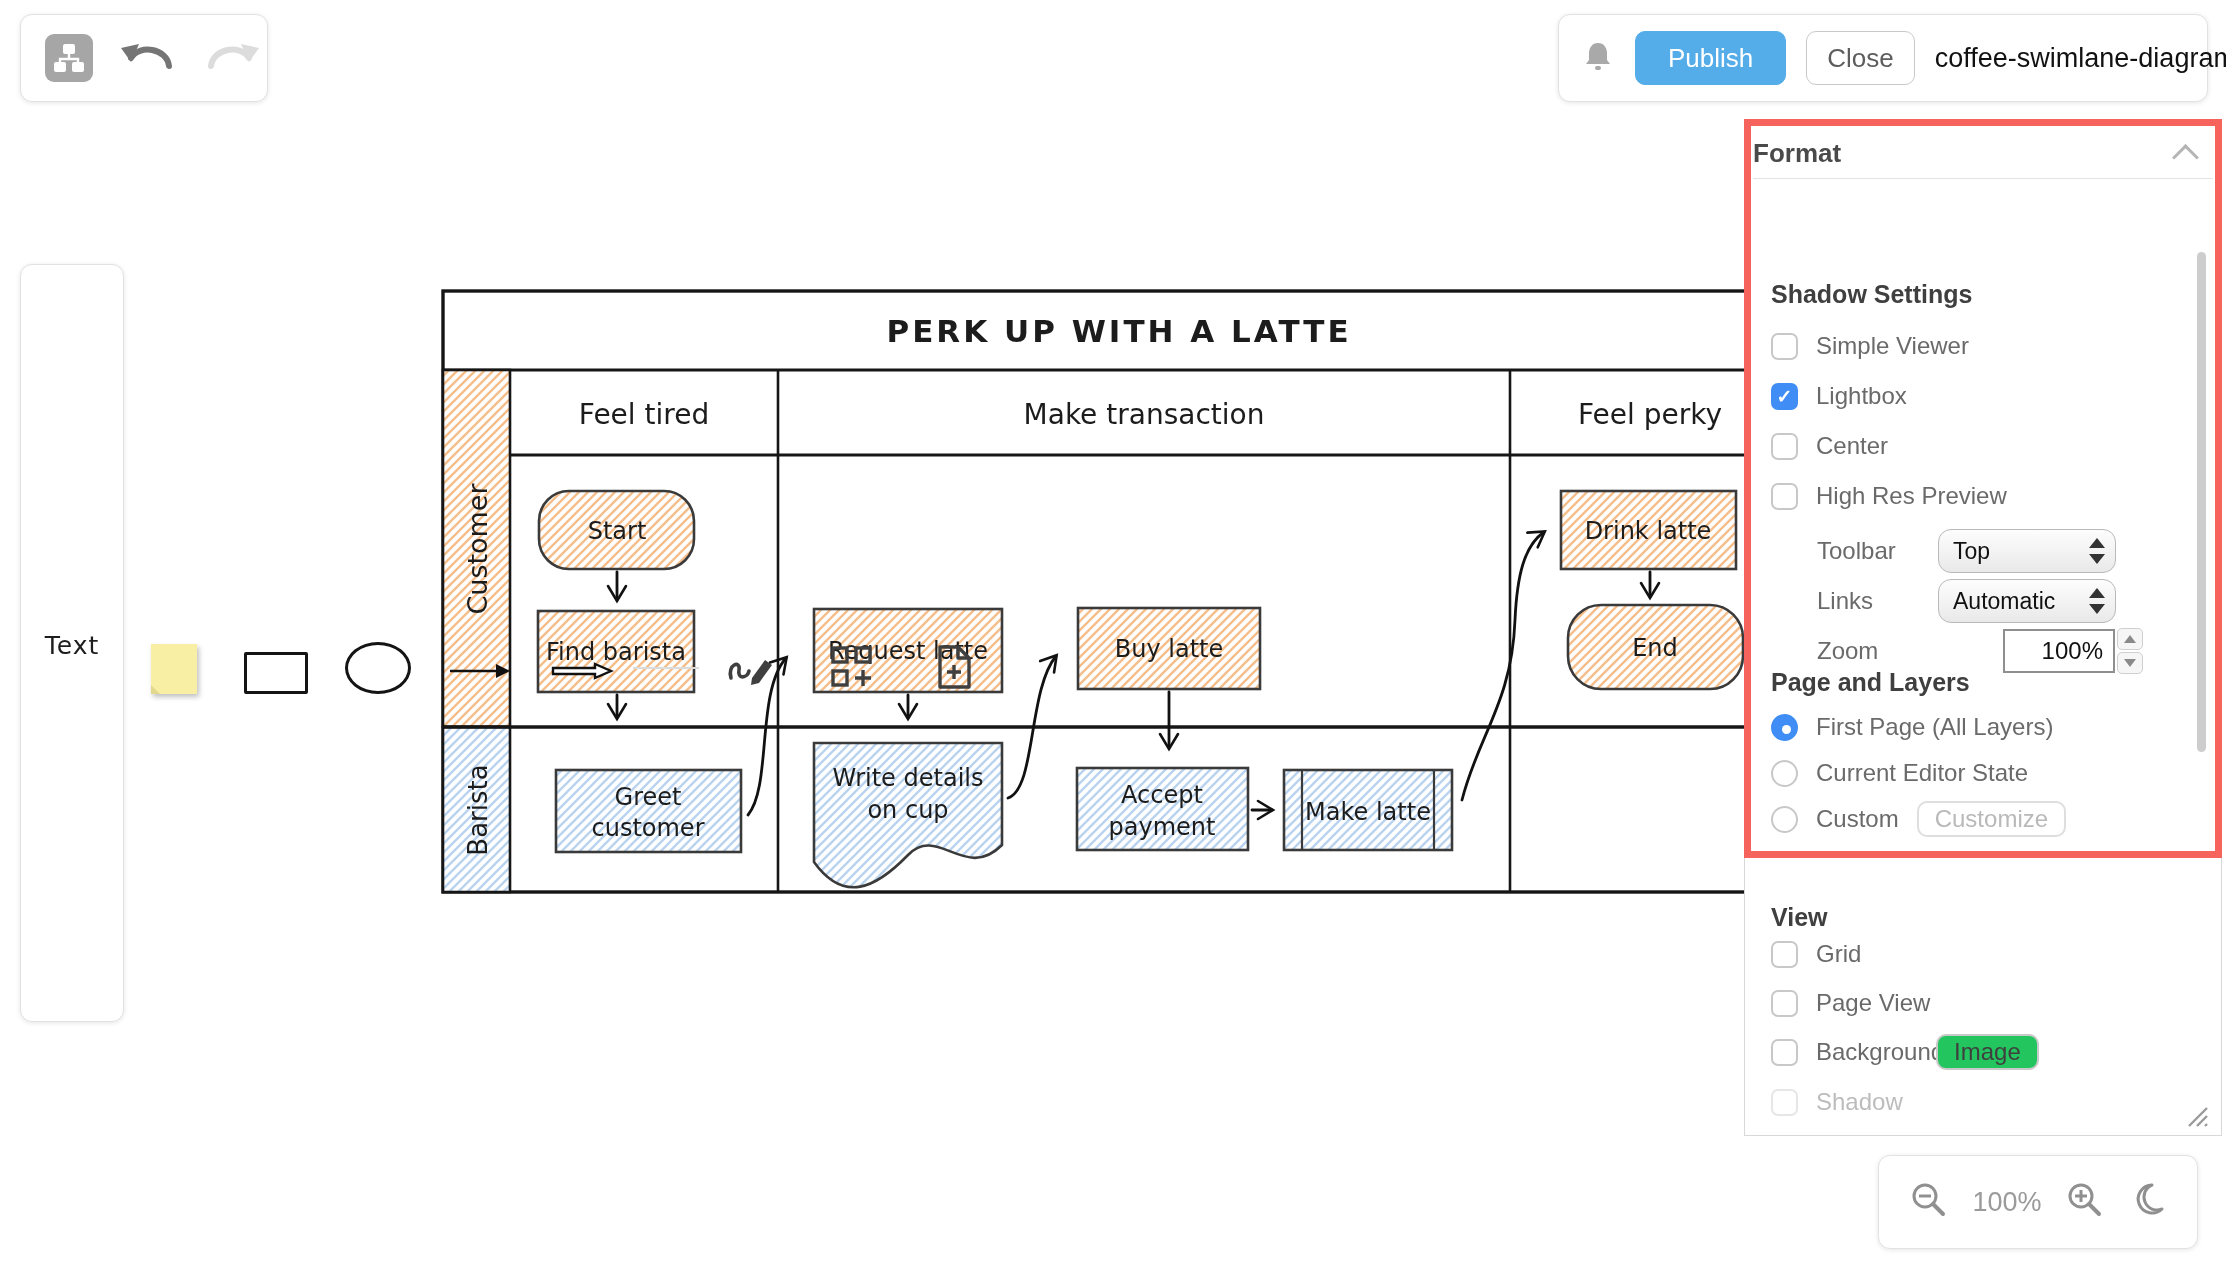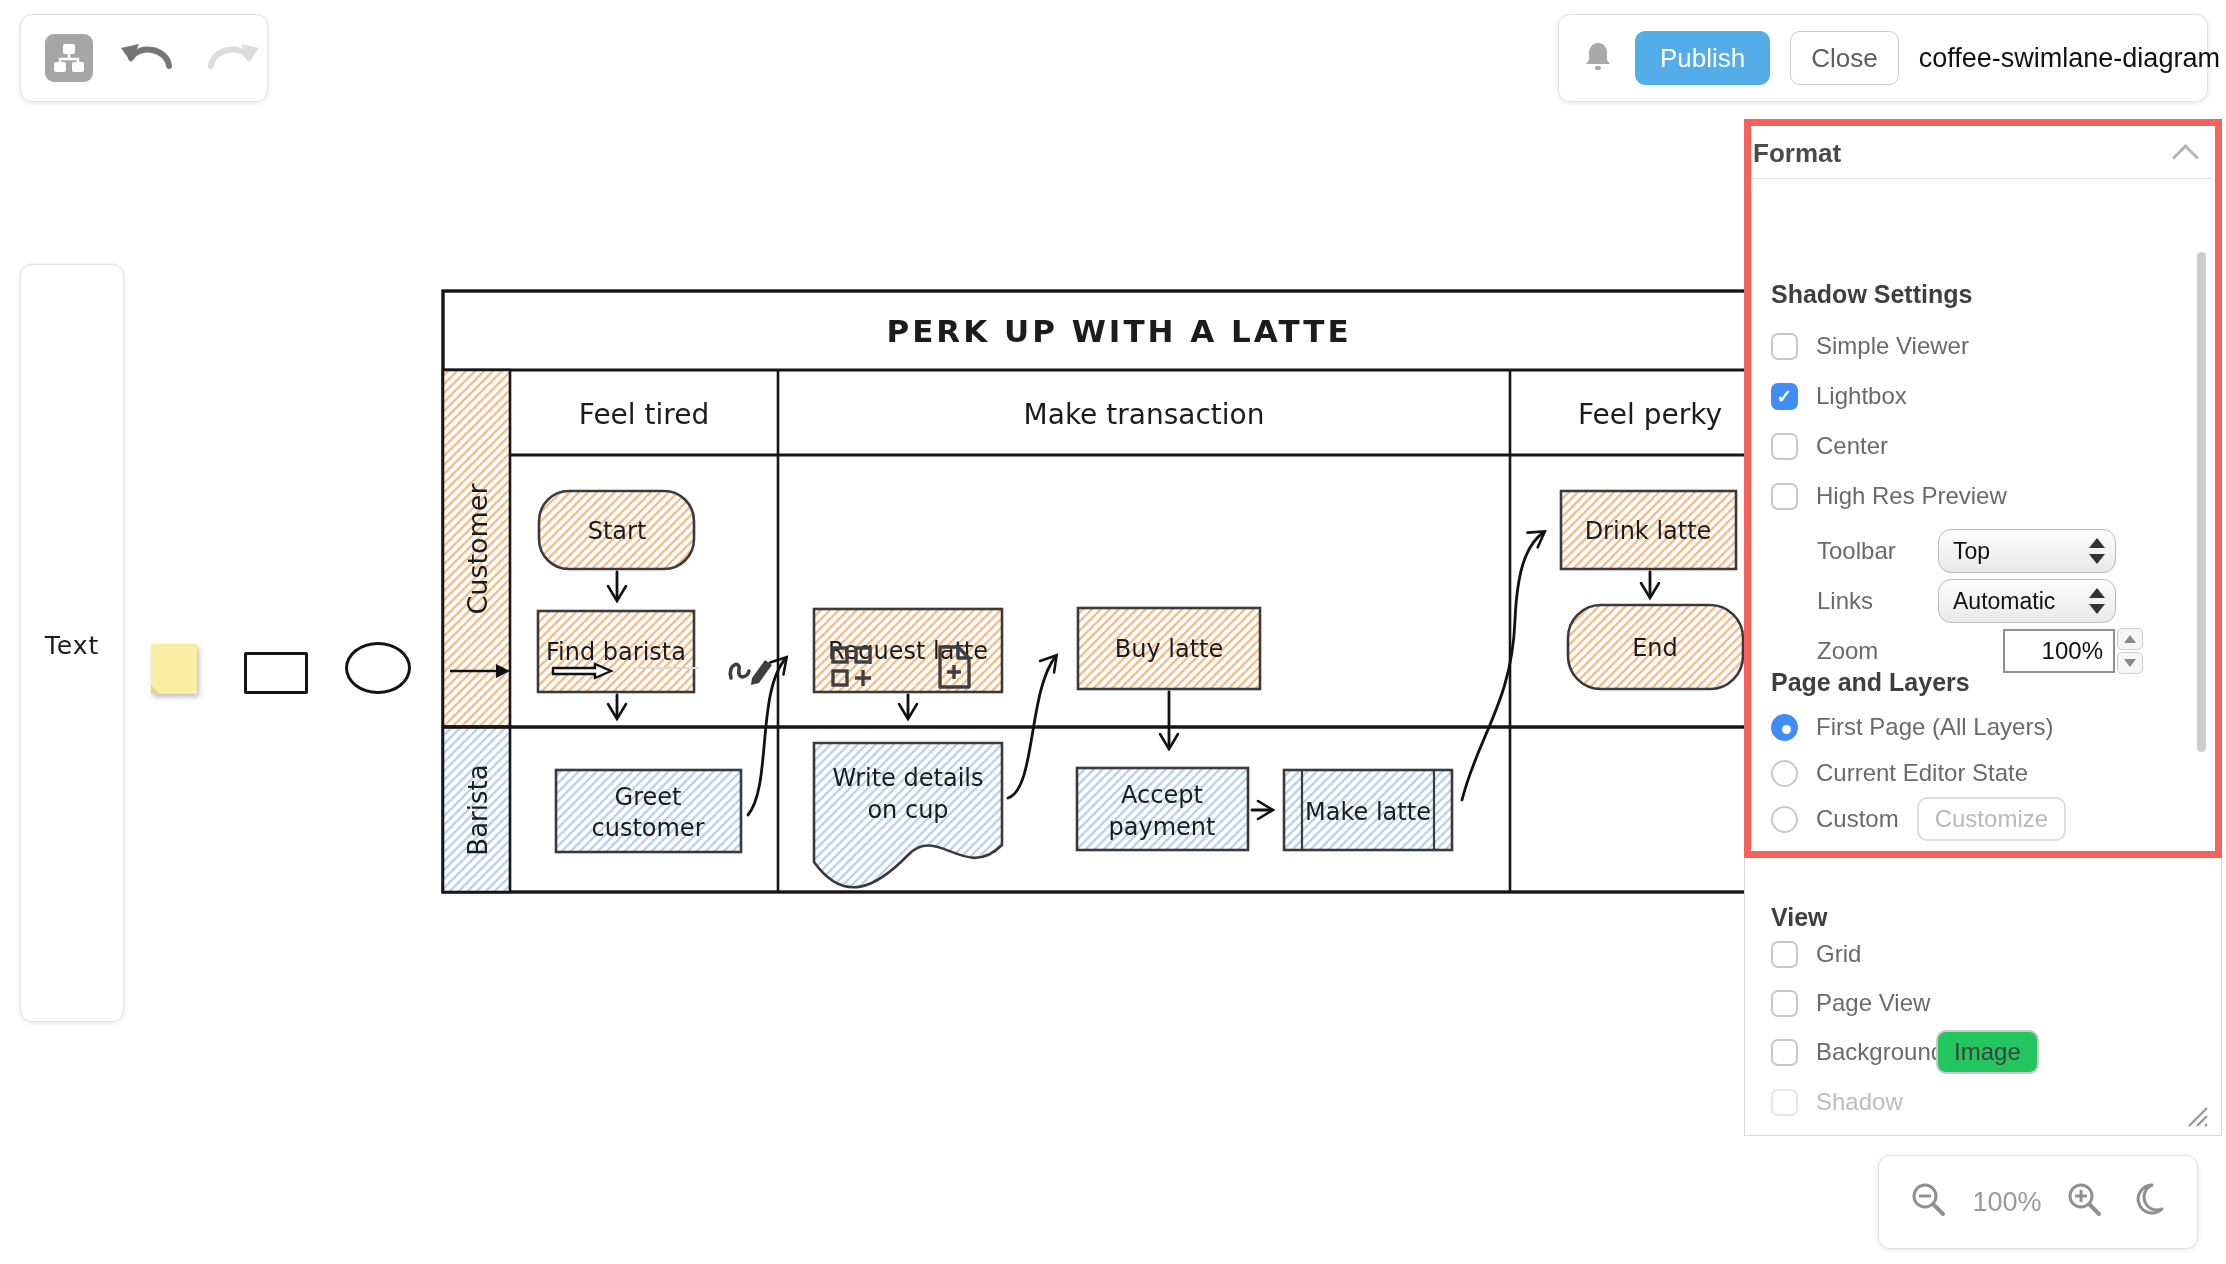"Publish" .btn-publish { padding: 0 24px -> 0 32px }
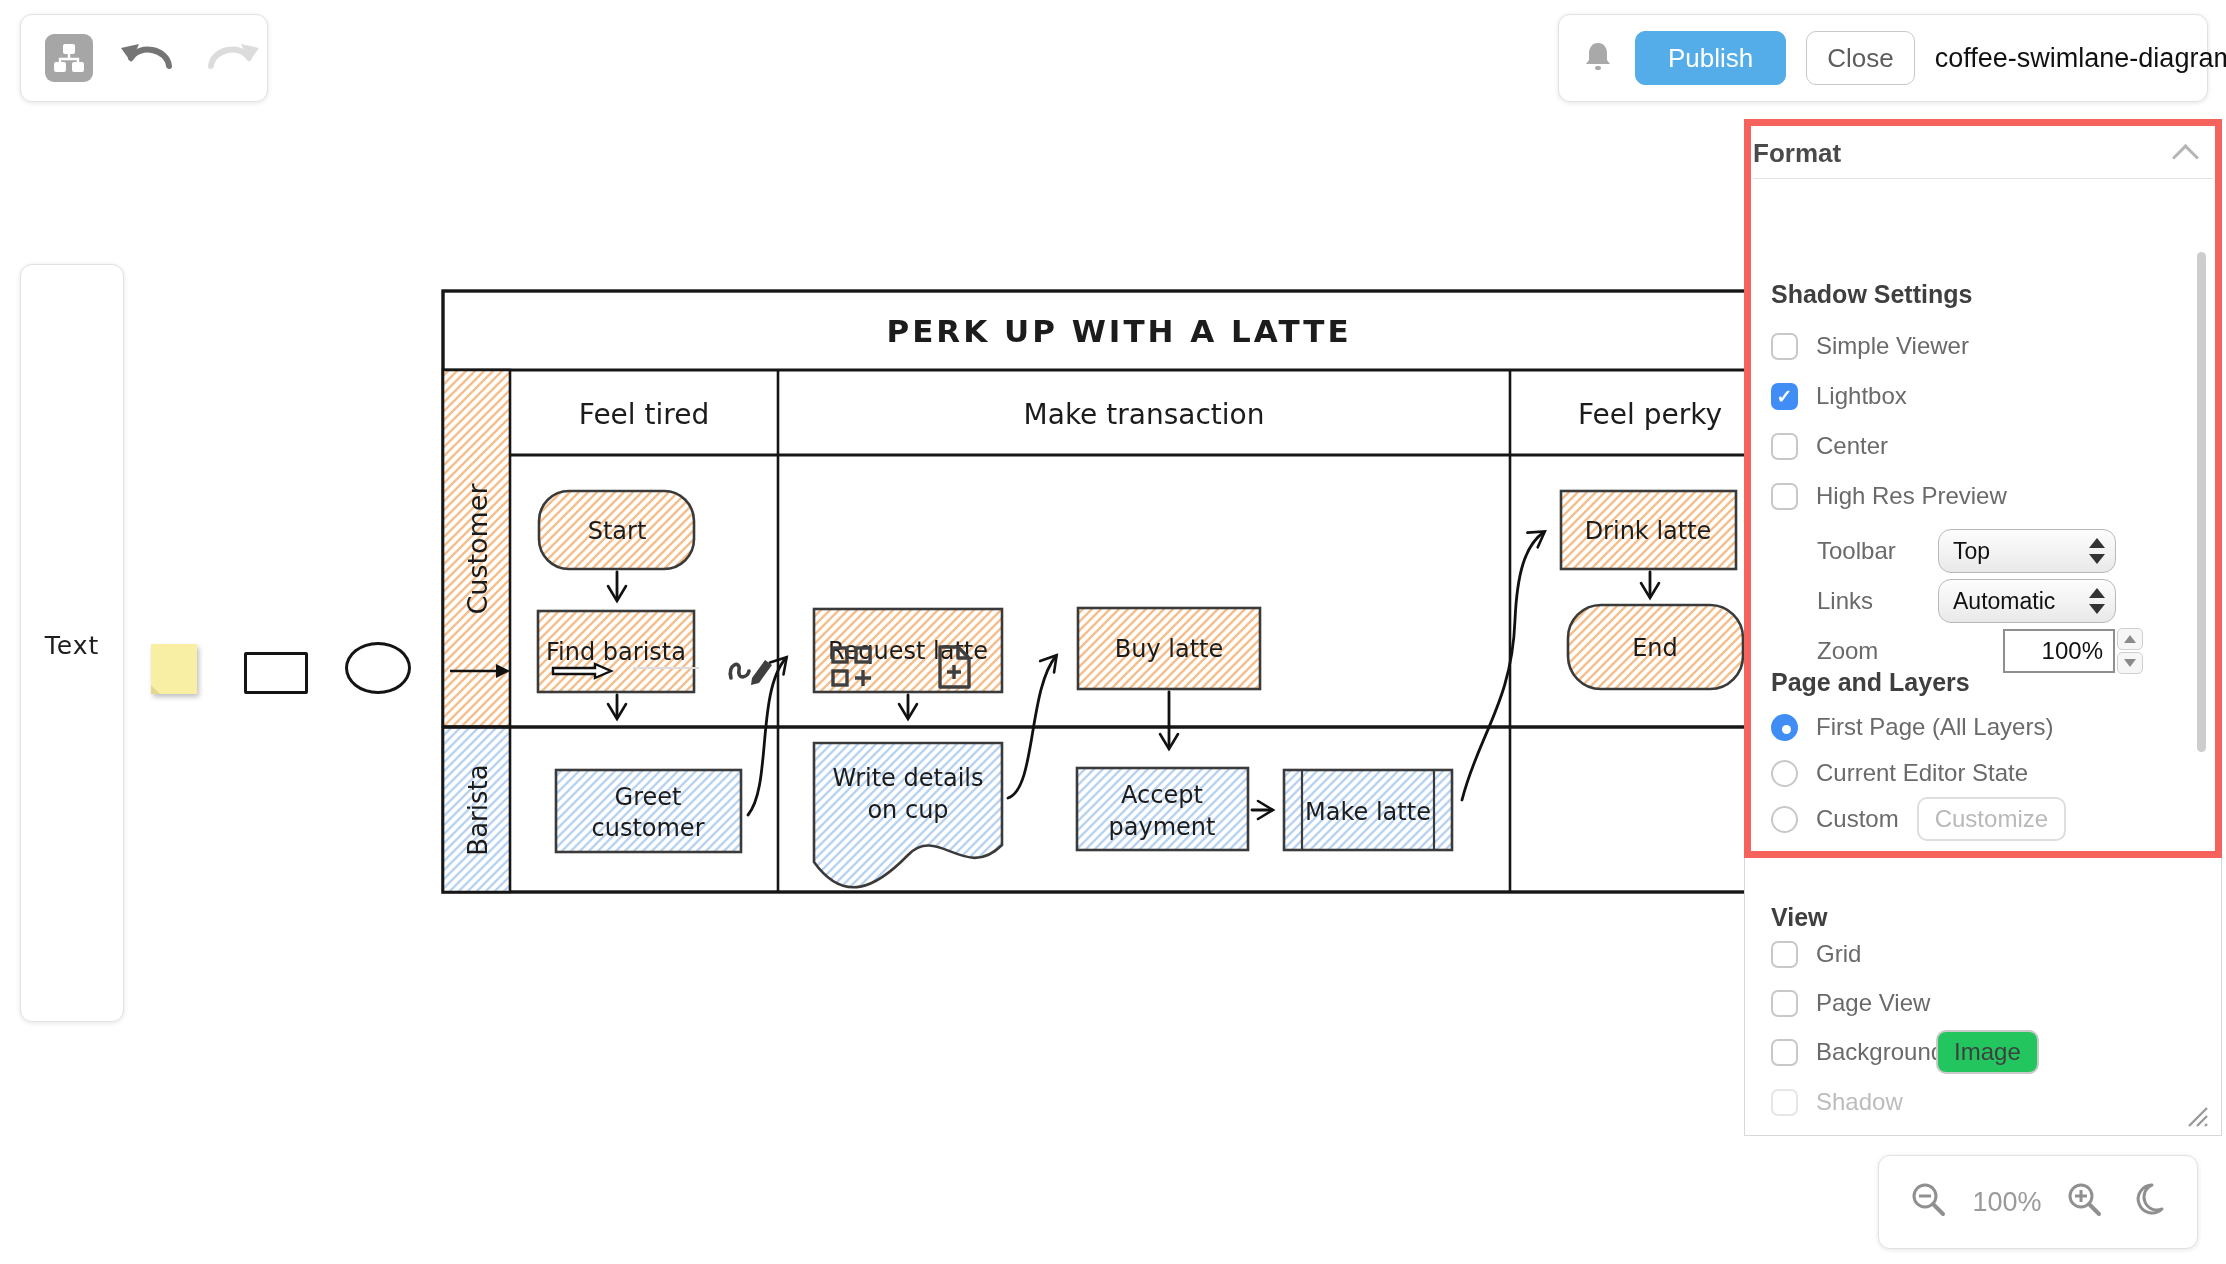"Customize" .mini-btn { height: 44px -> 36px }
